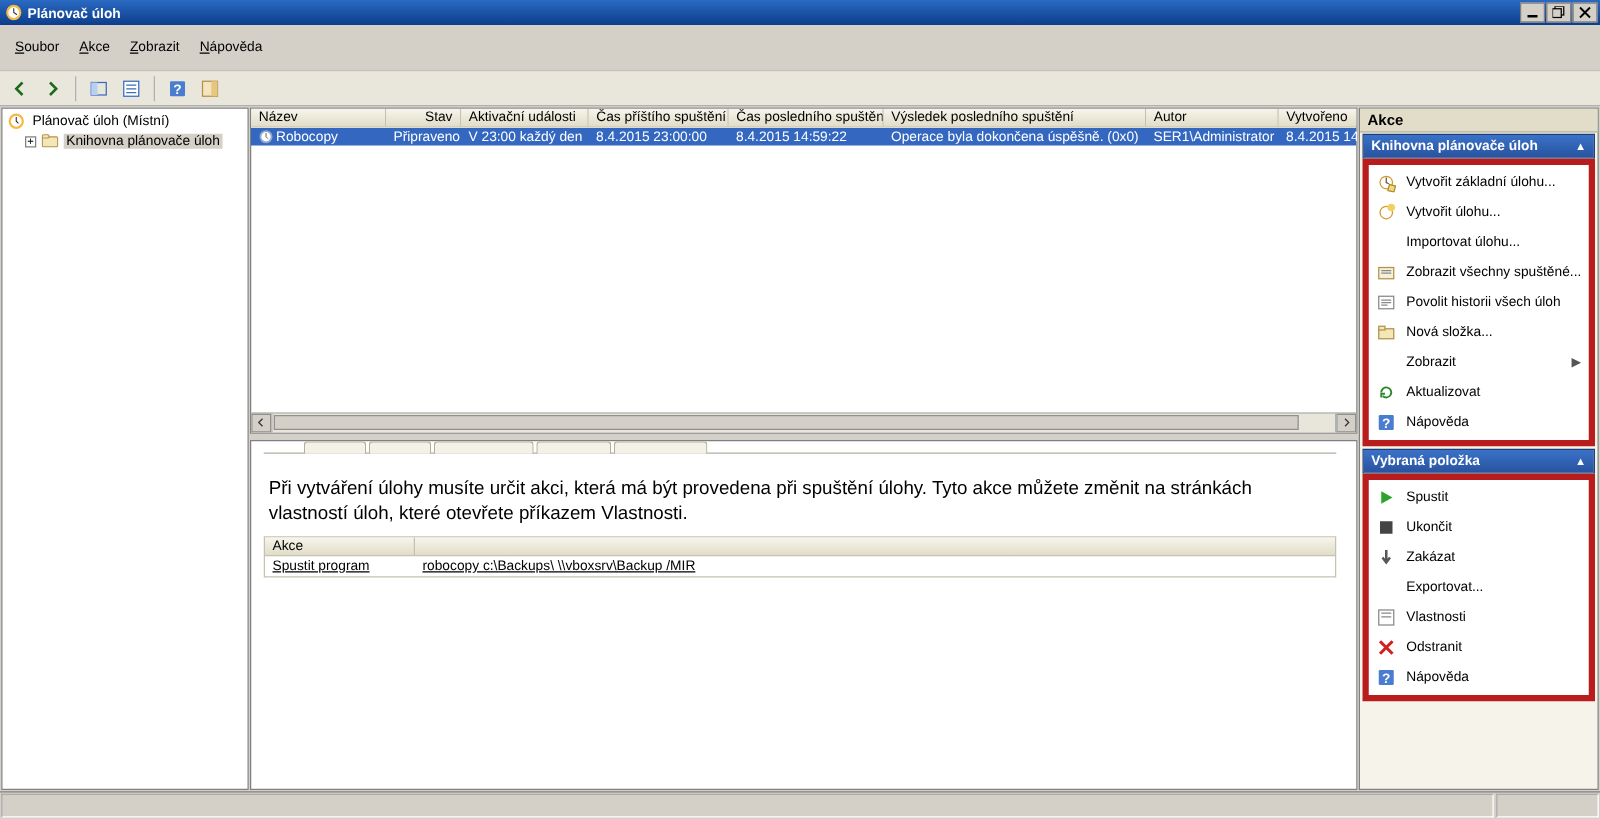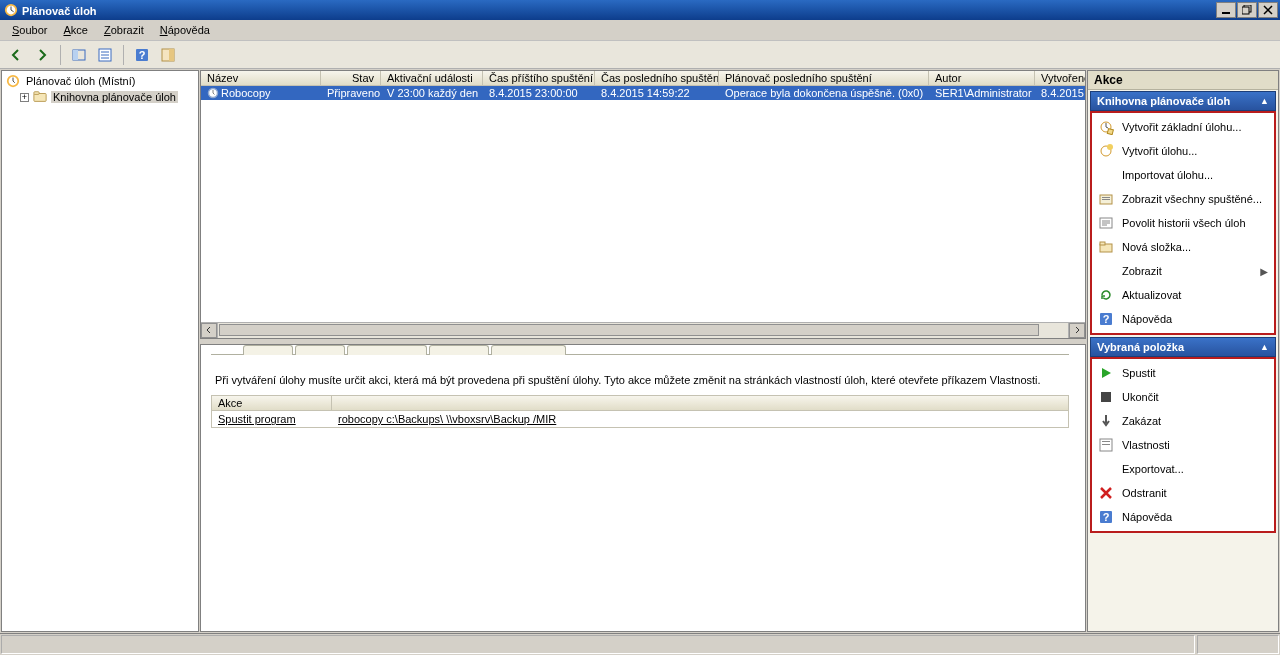"Soubor" .menubar { height: 21px -> 37px }
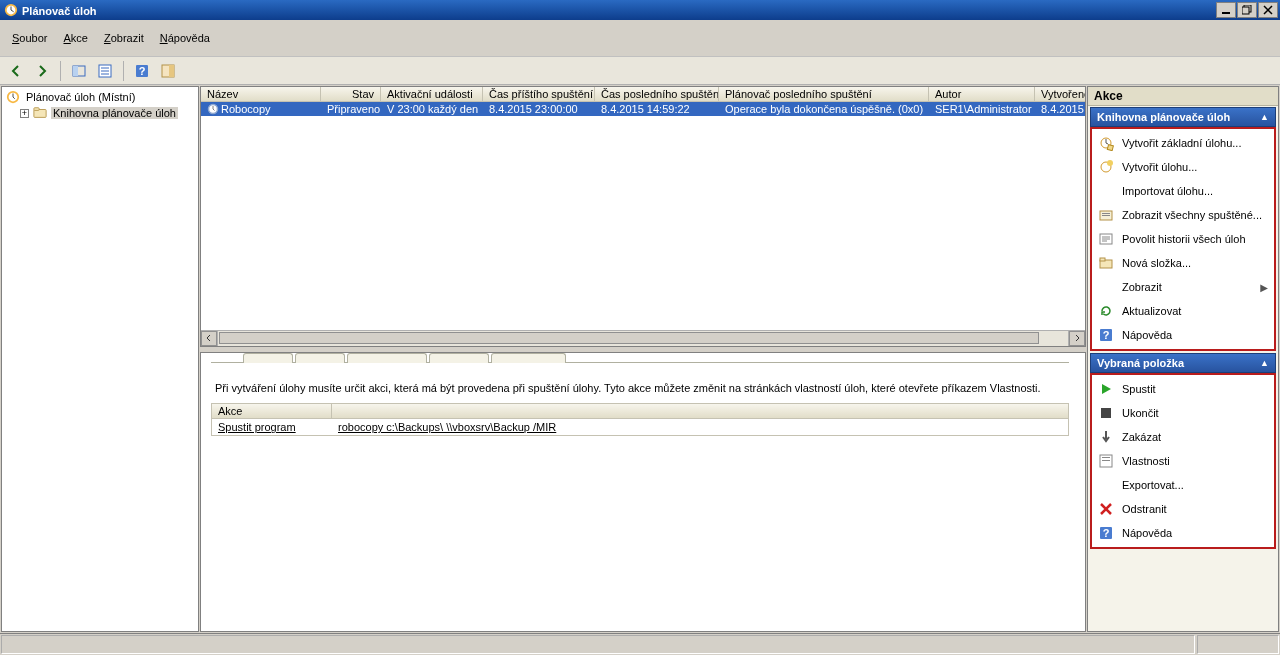"Název" .c0 { width: 120px -> 108px }
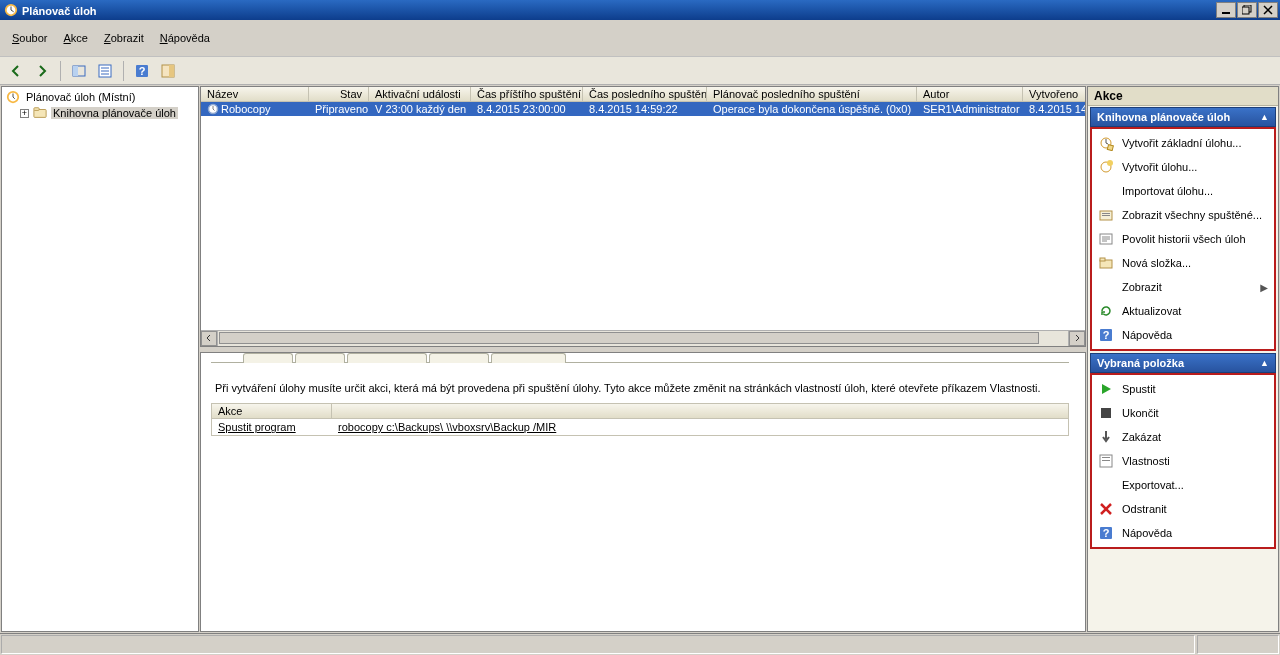"Plánovač posledního spuštění" div.col { text: Plánovač -> Výsledek }
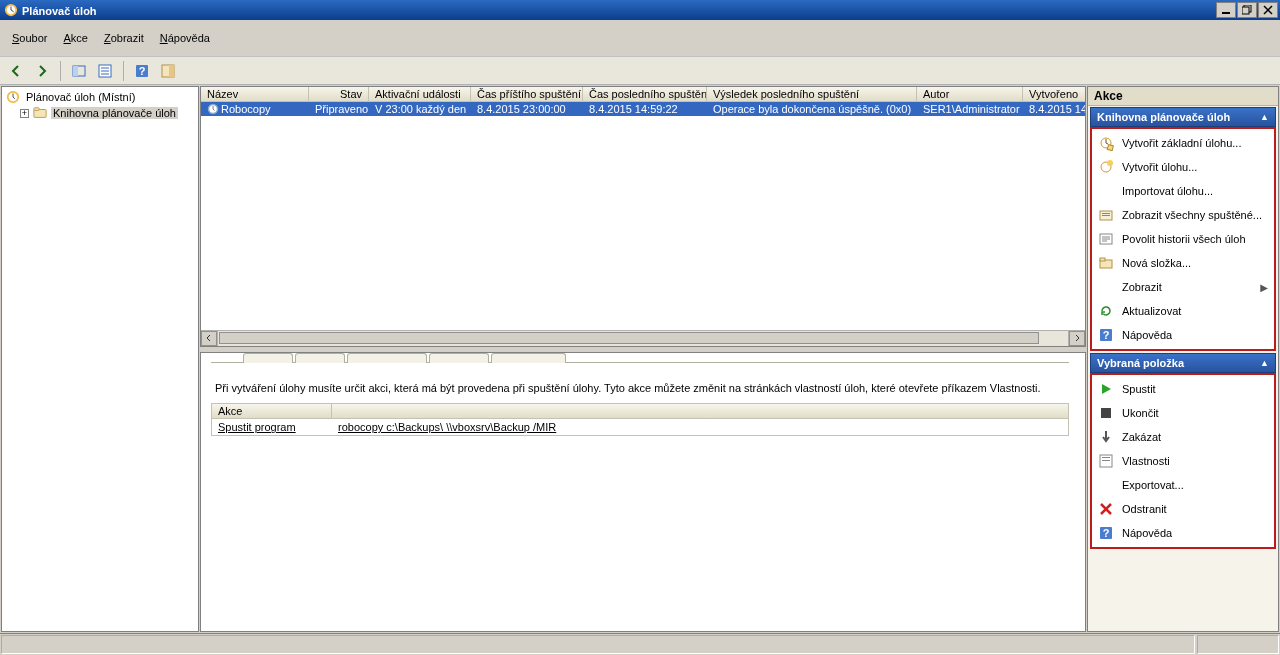"Vytvořit základní úlohu..." .actionlist { border: 2px solid #b91c1c -> 5px solid #b91c1c }
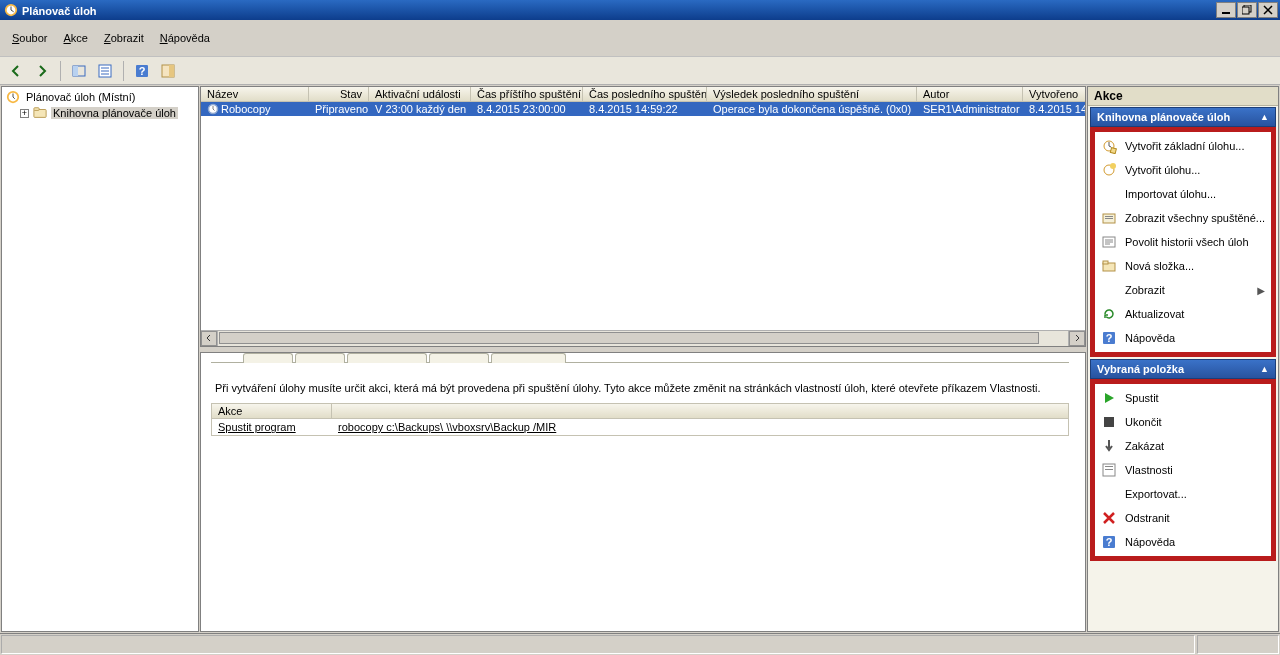"Při vytváření úlohy musíte určit" .detailtext { font-size: 11px -> 15px }
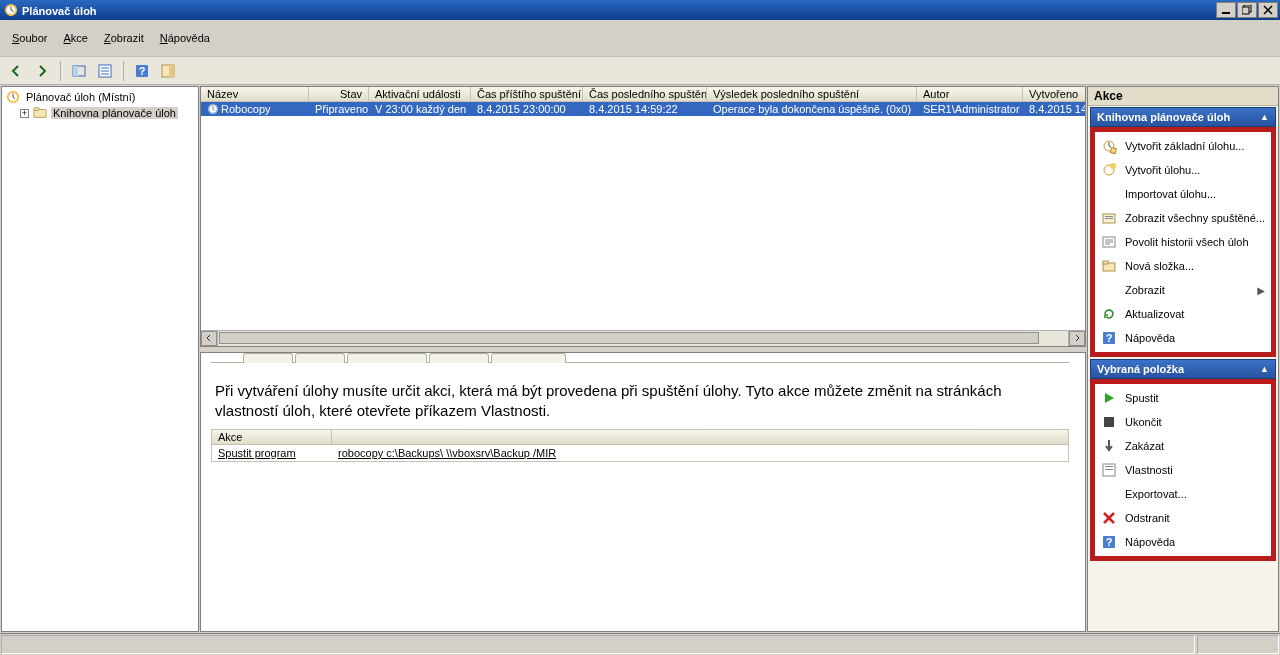"Vlastnosti" div.actionitem { order: before "Exportovat..." -> after "Exportovat..." }
